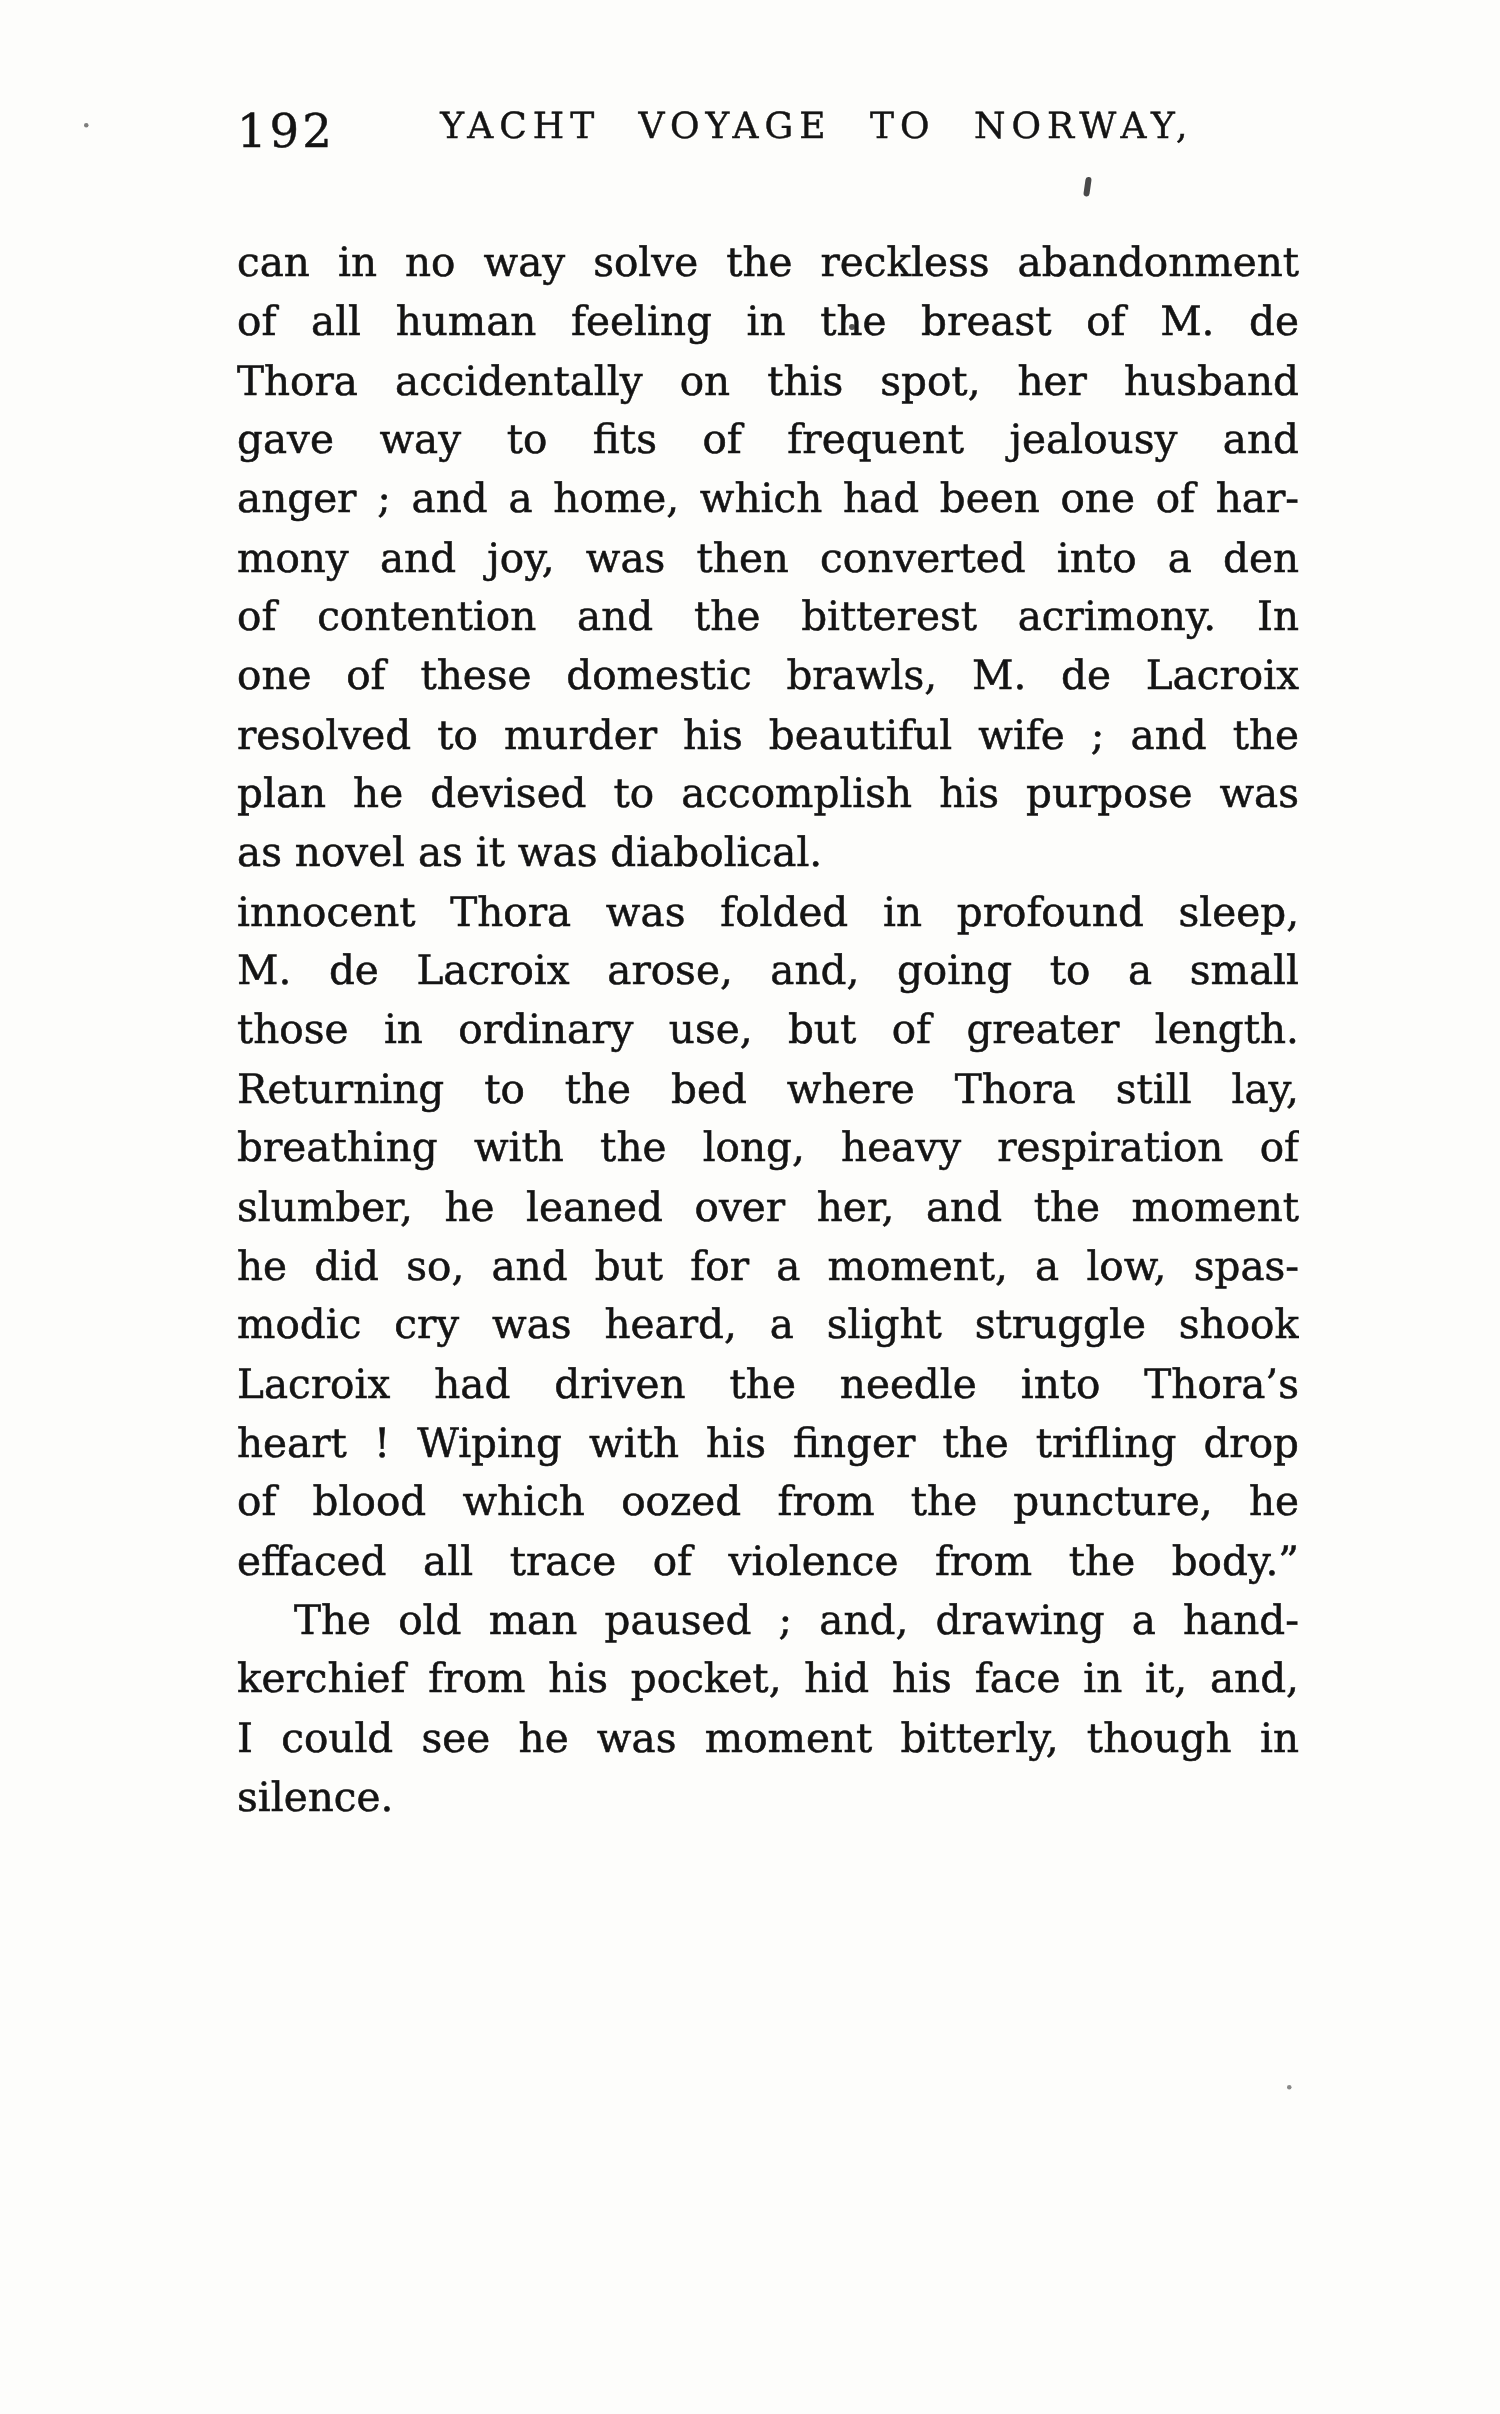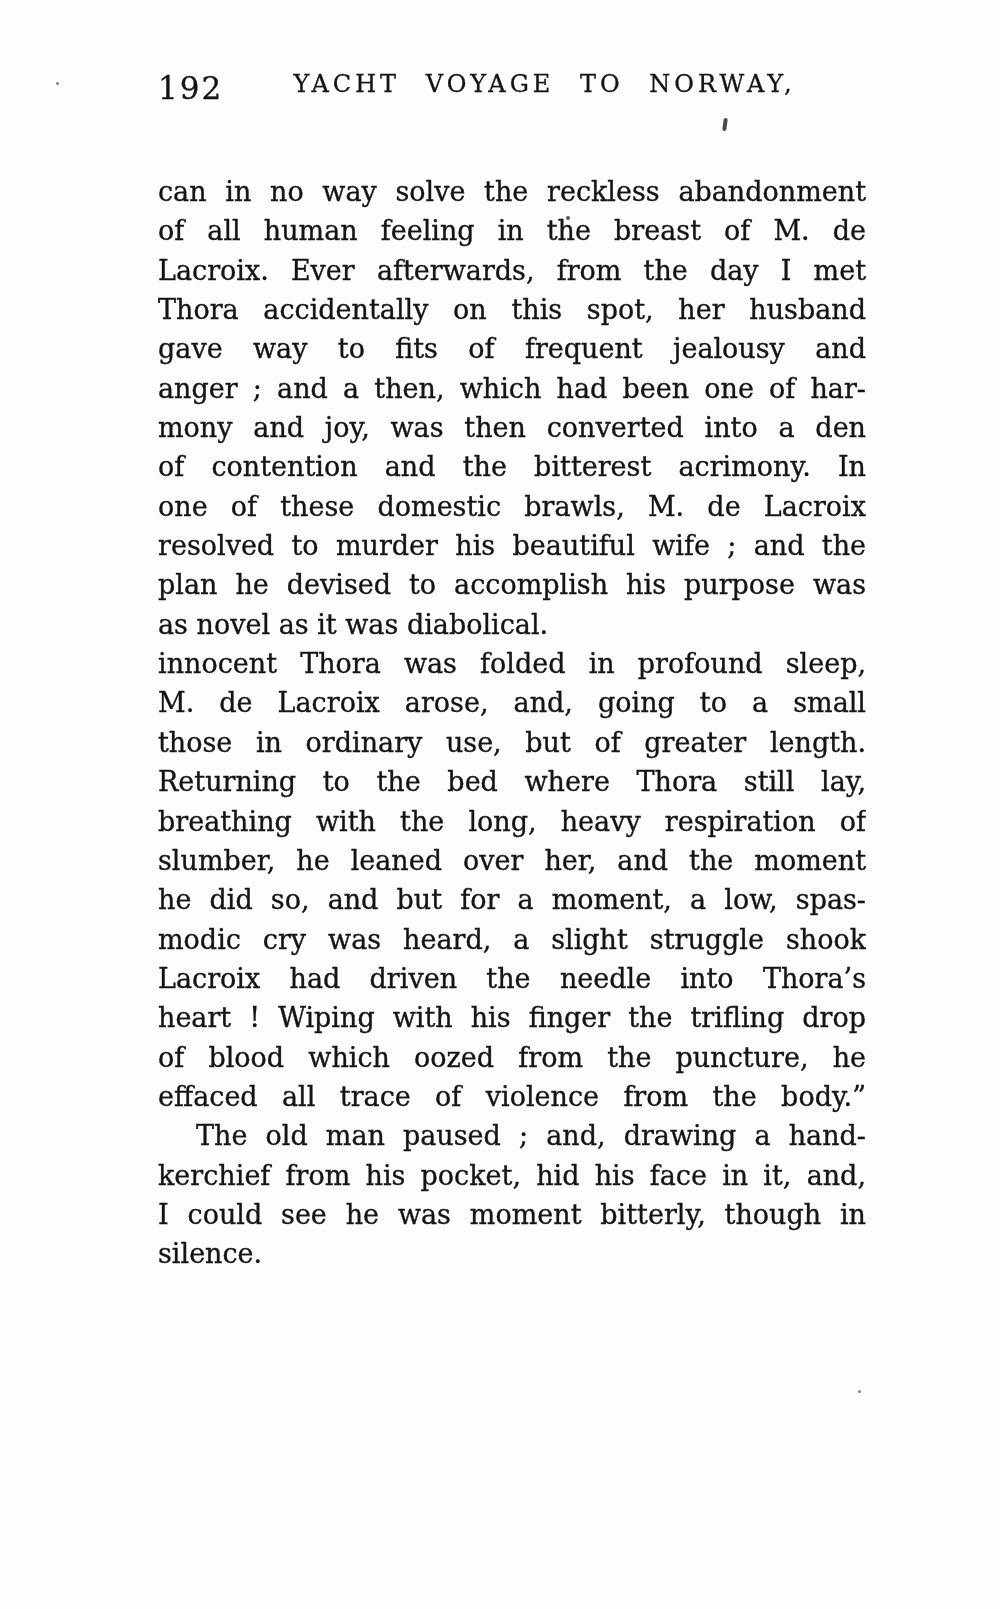"can in no way solve" .body-text { margin-top: 68px -> 52px }
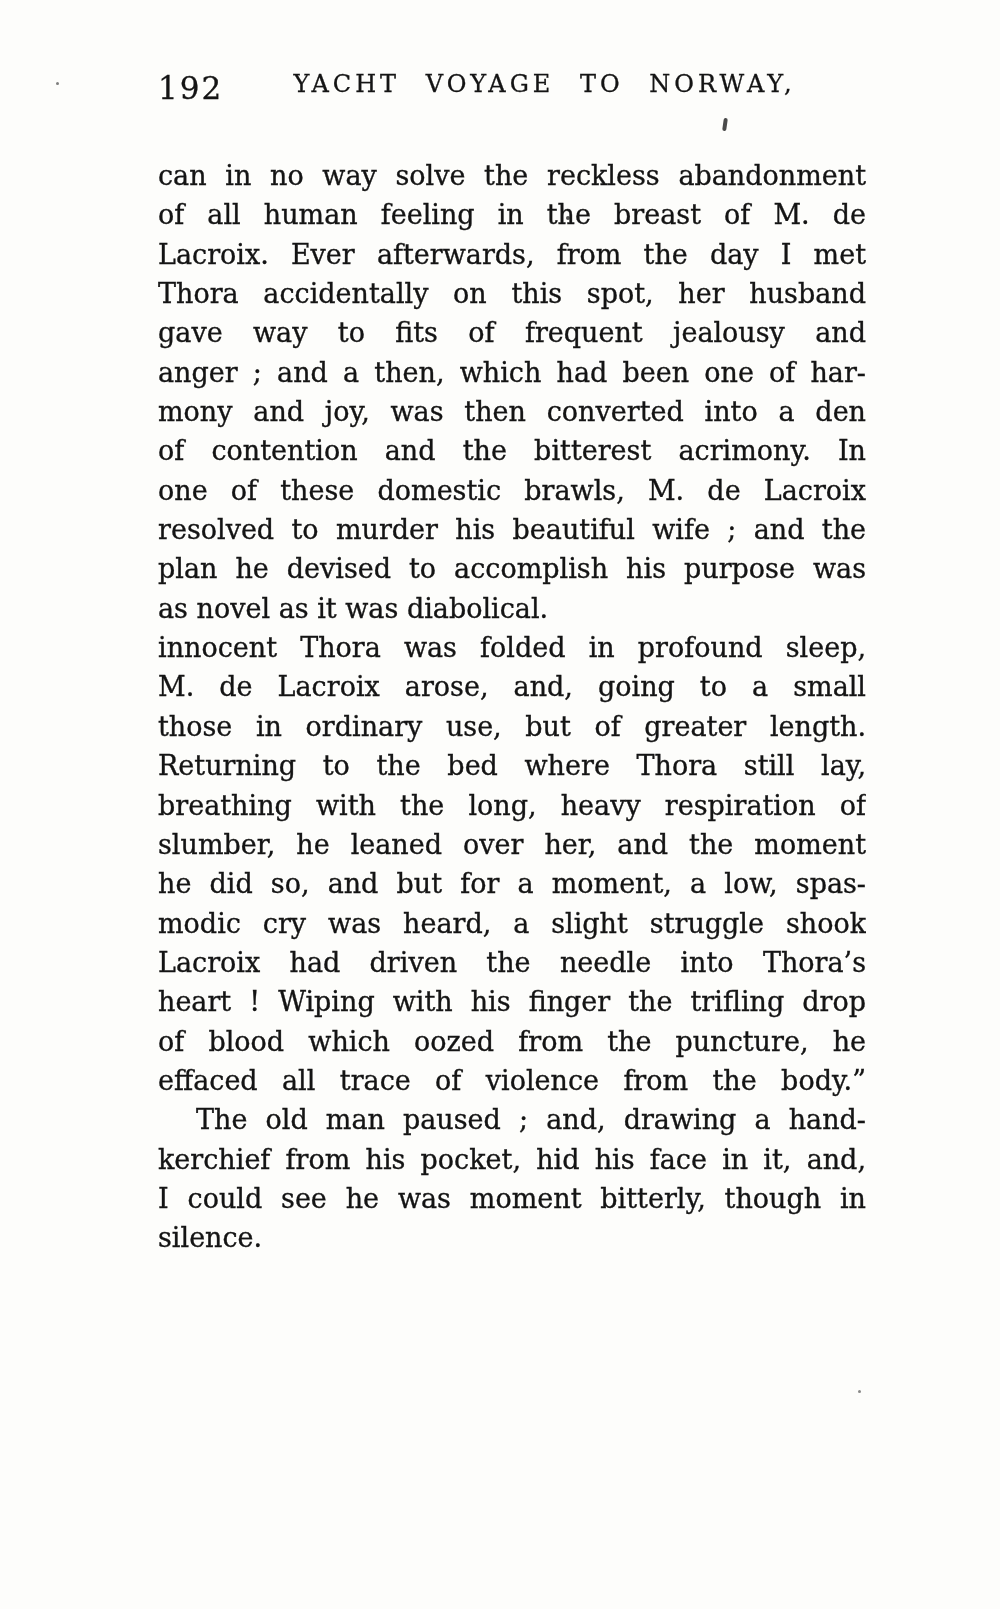"Lacroix. Ever afterwards, from the" div.line { html: <div>Lacroix. Ever afterwards, from the day I met</div> -> none }
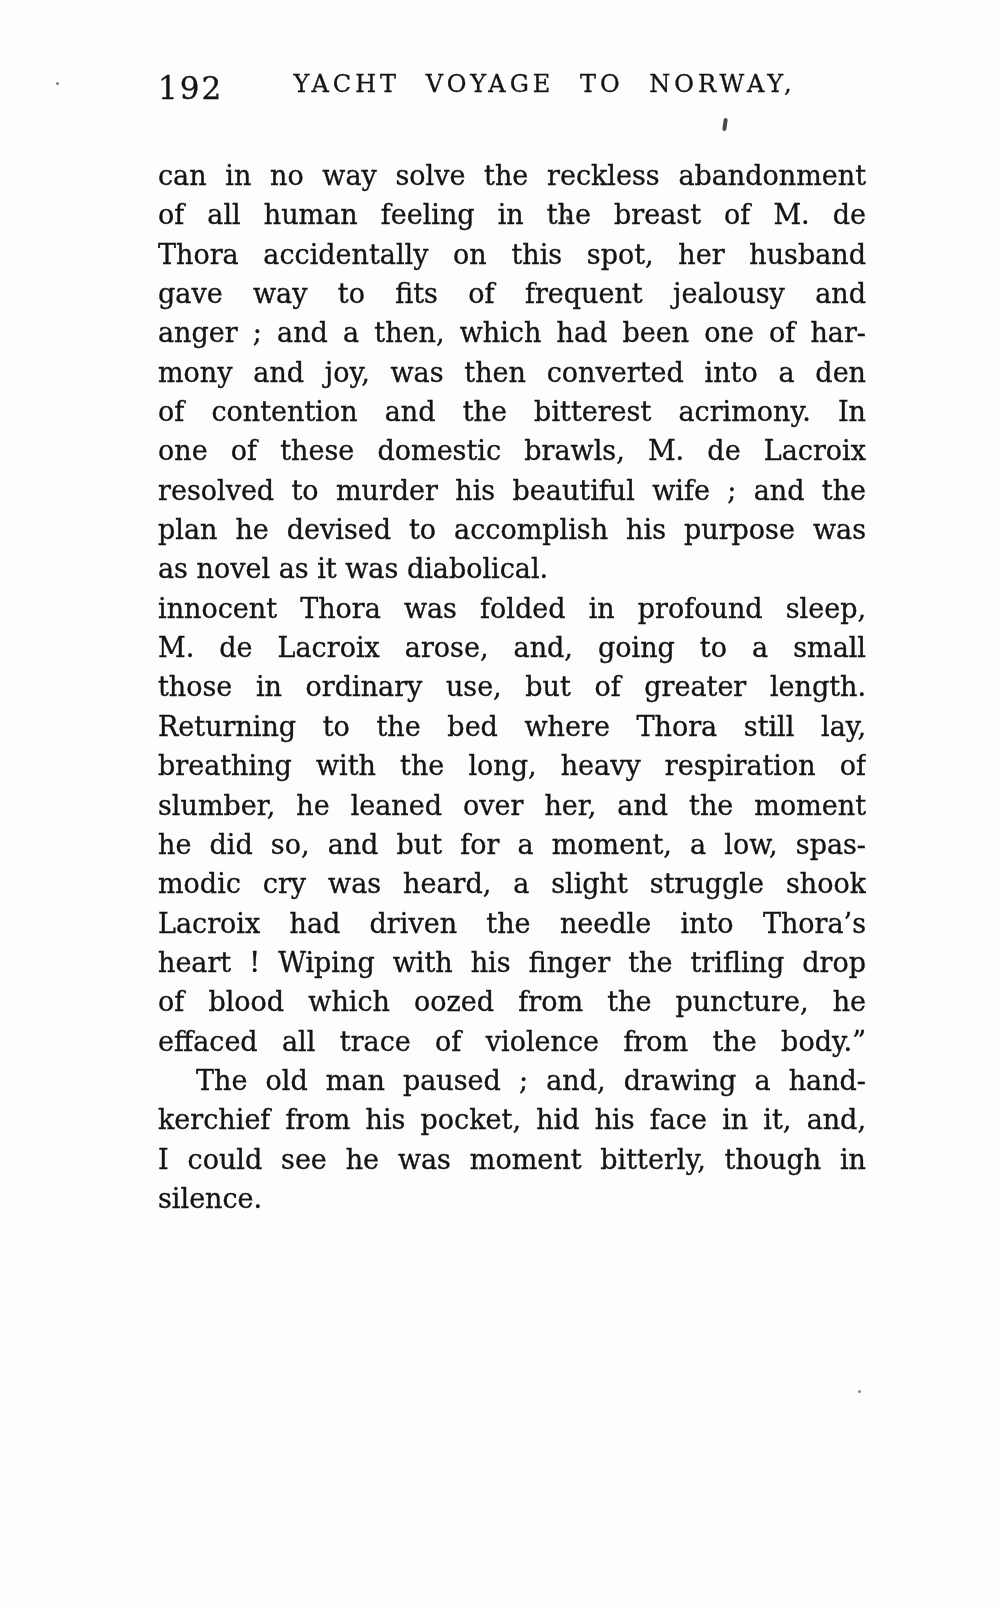"anger ; and a then," div.line { text: then -> home }
